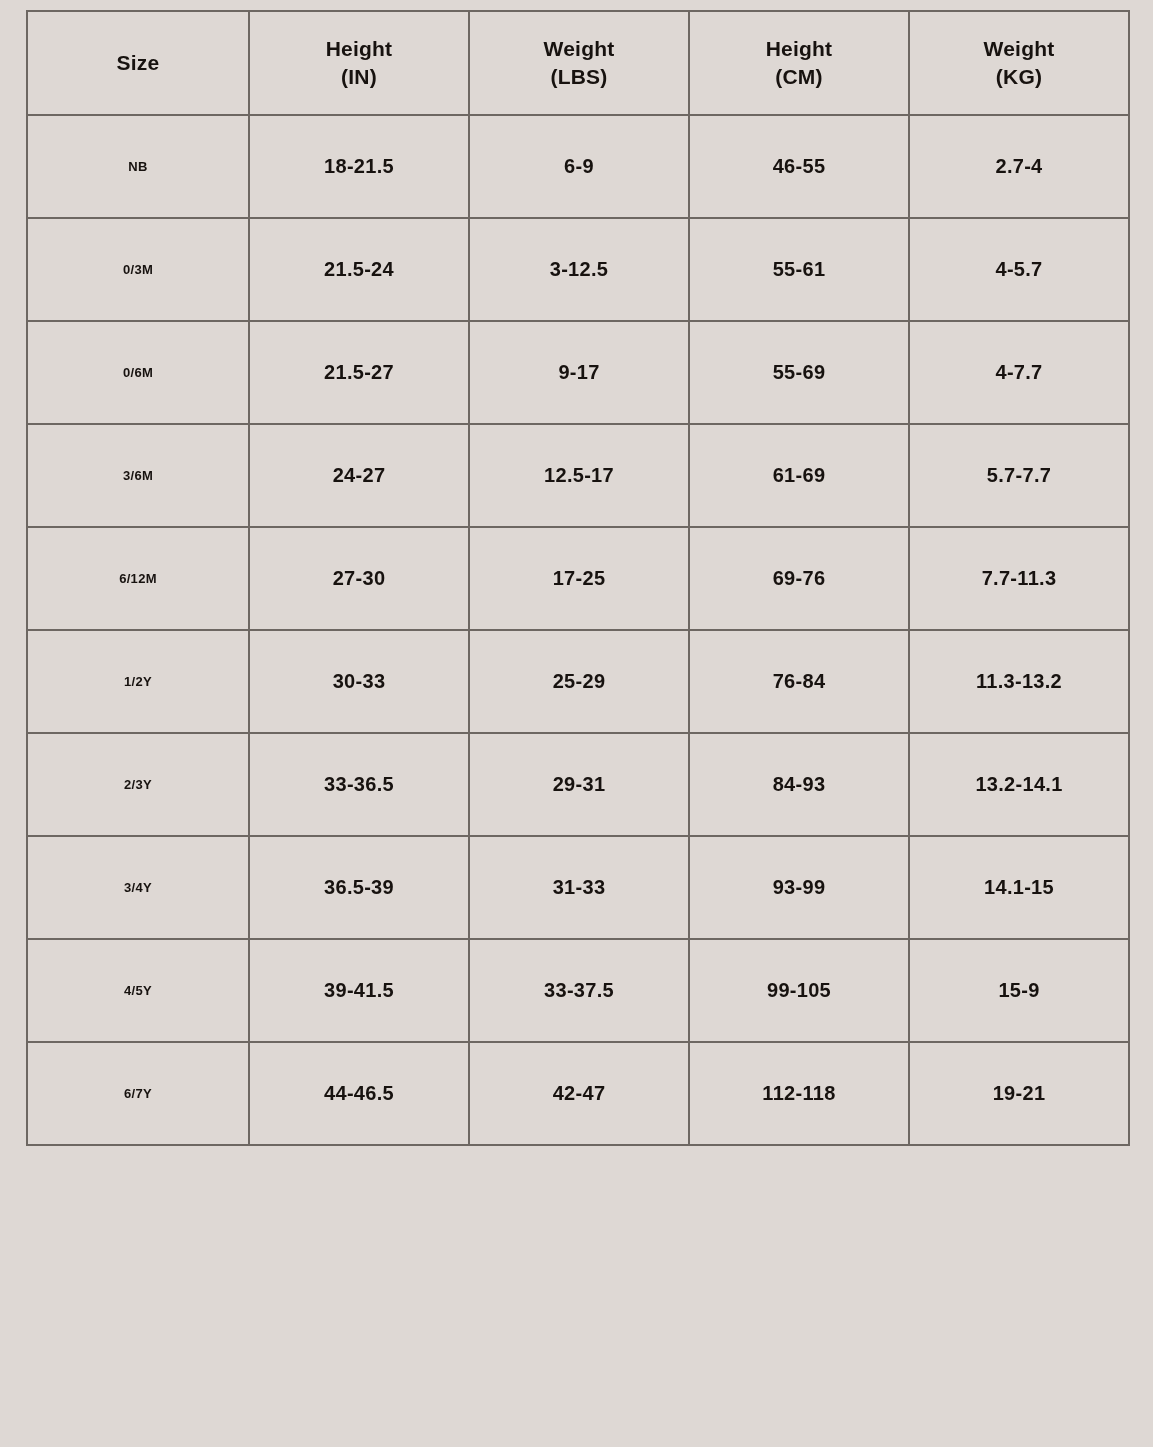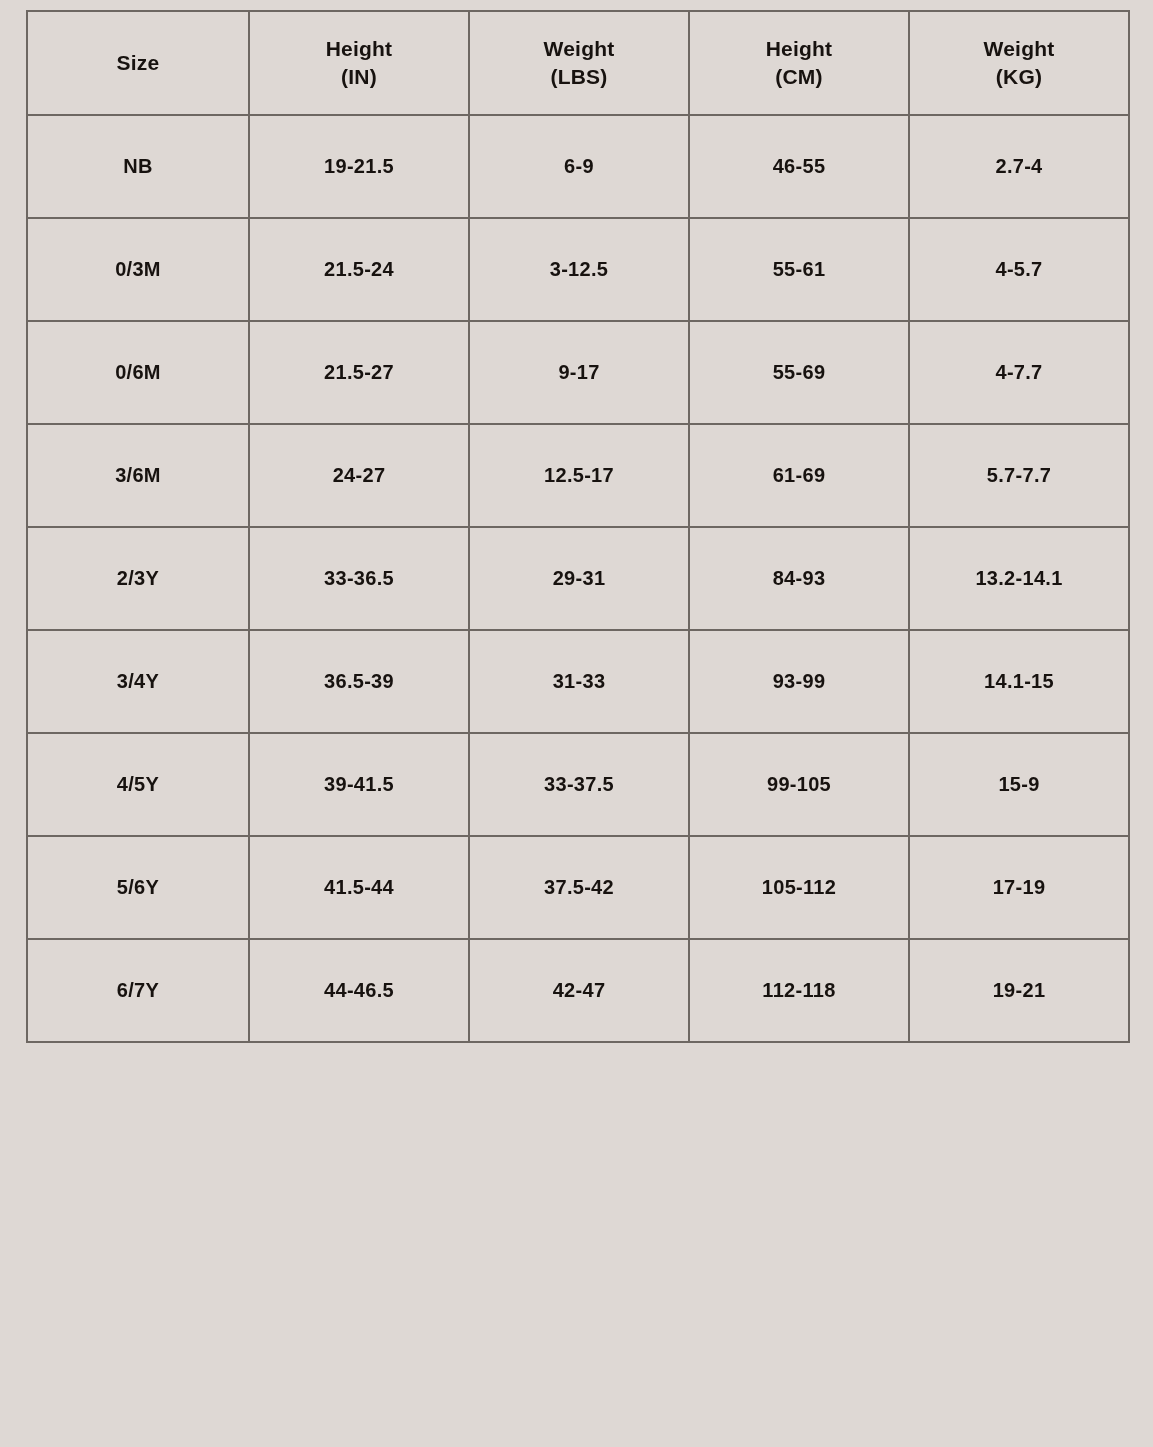"NB" table.size-chart tbody td.size-cell { font-size: 20px -> 13px }
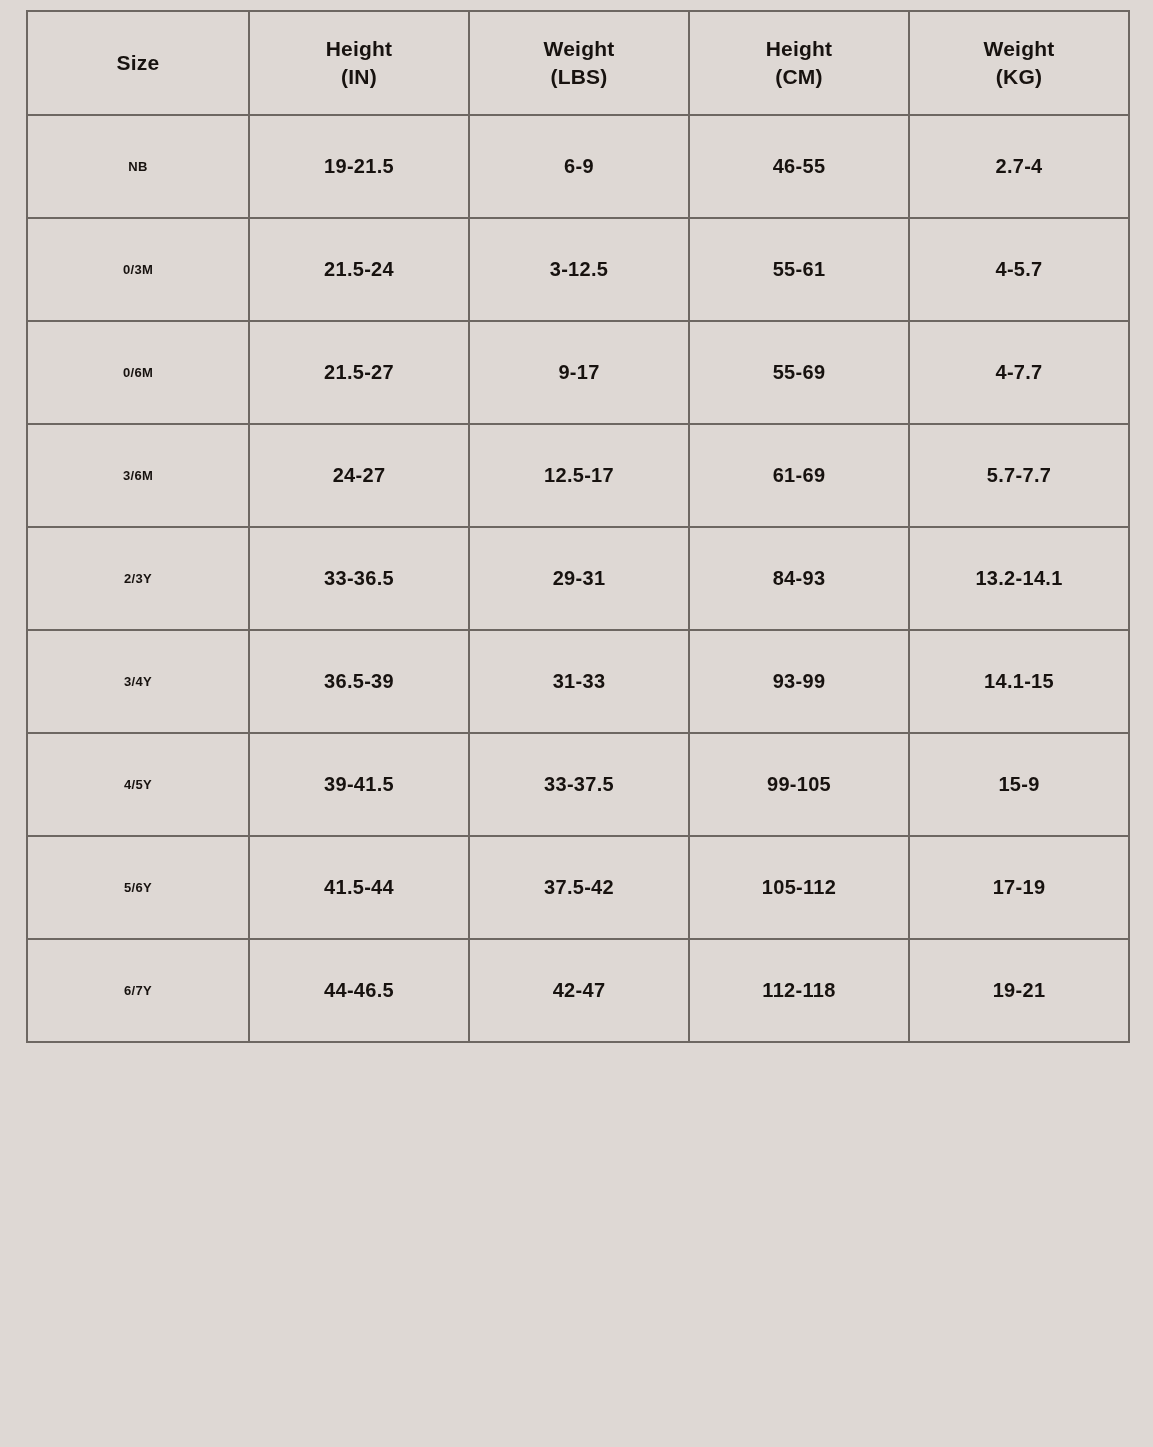"19-21.5" td { text: 19-21.5 -> 18-21.5 }
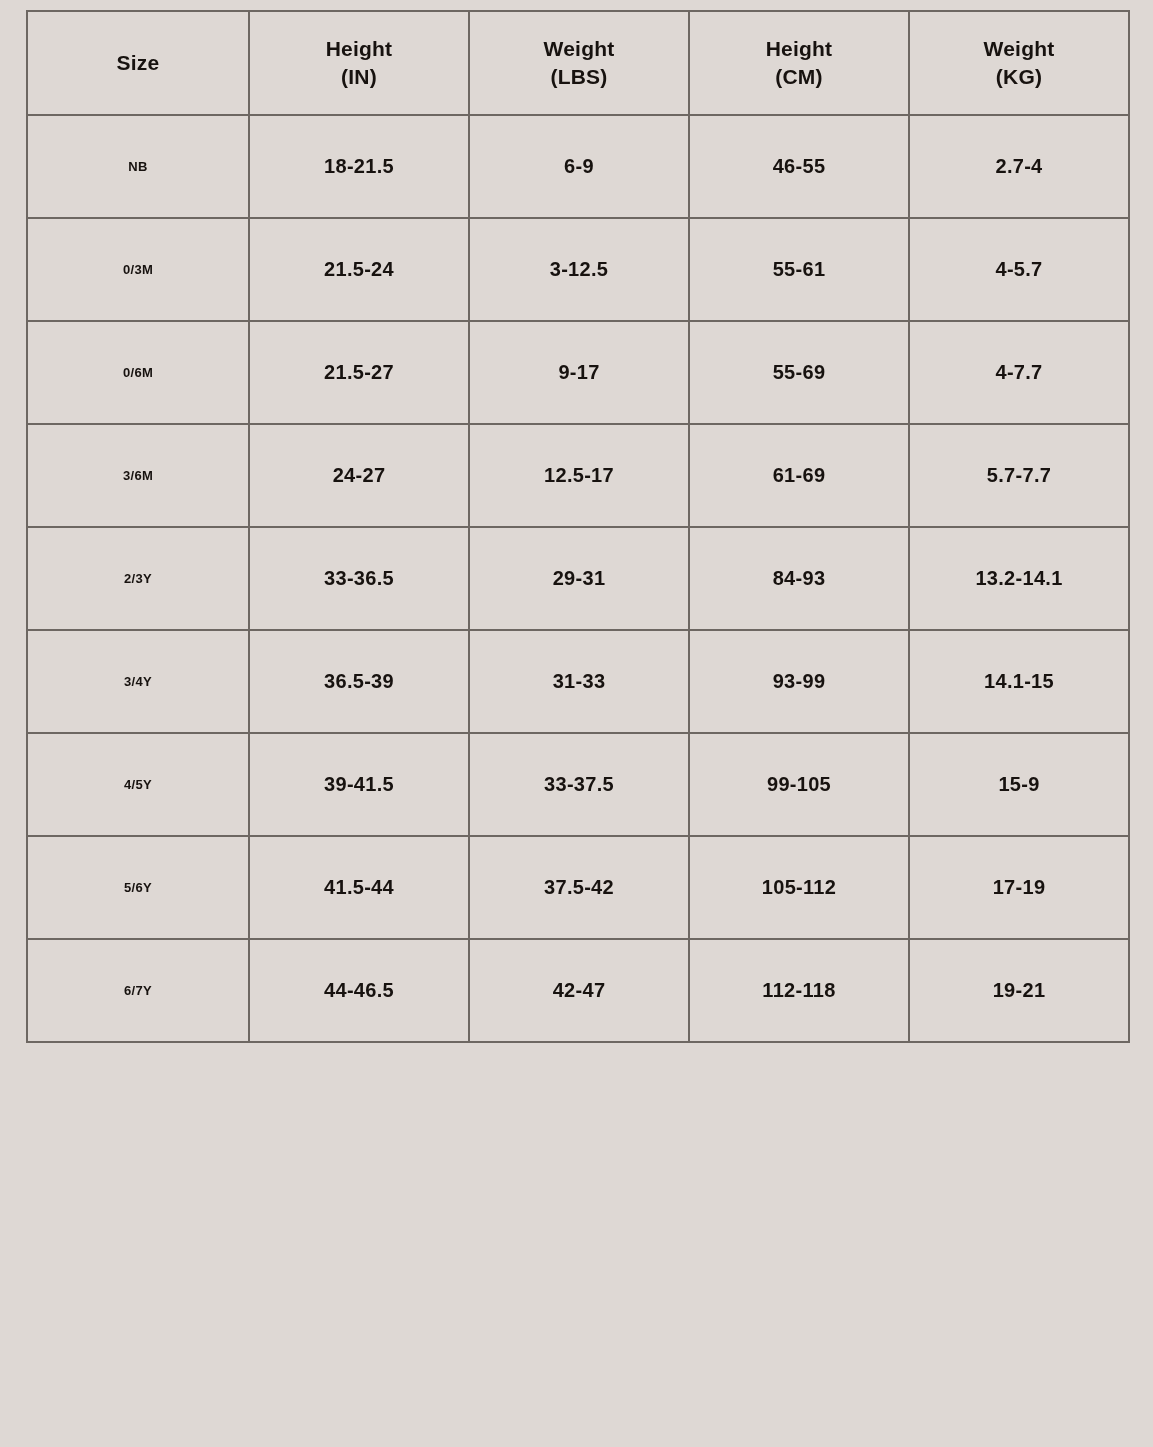"6/12M" tr { html: none -> <tr> <td>6/12M</td> <td>27-30</td> <td>17-25</td> <td>69-76</td> <td>7.7-11.3</td> </tr> }
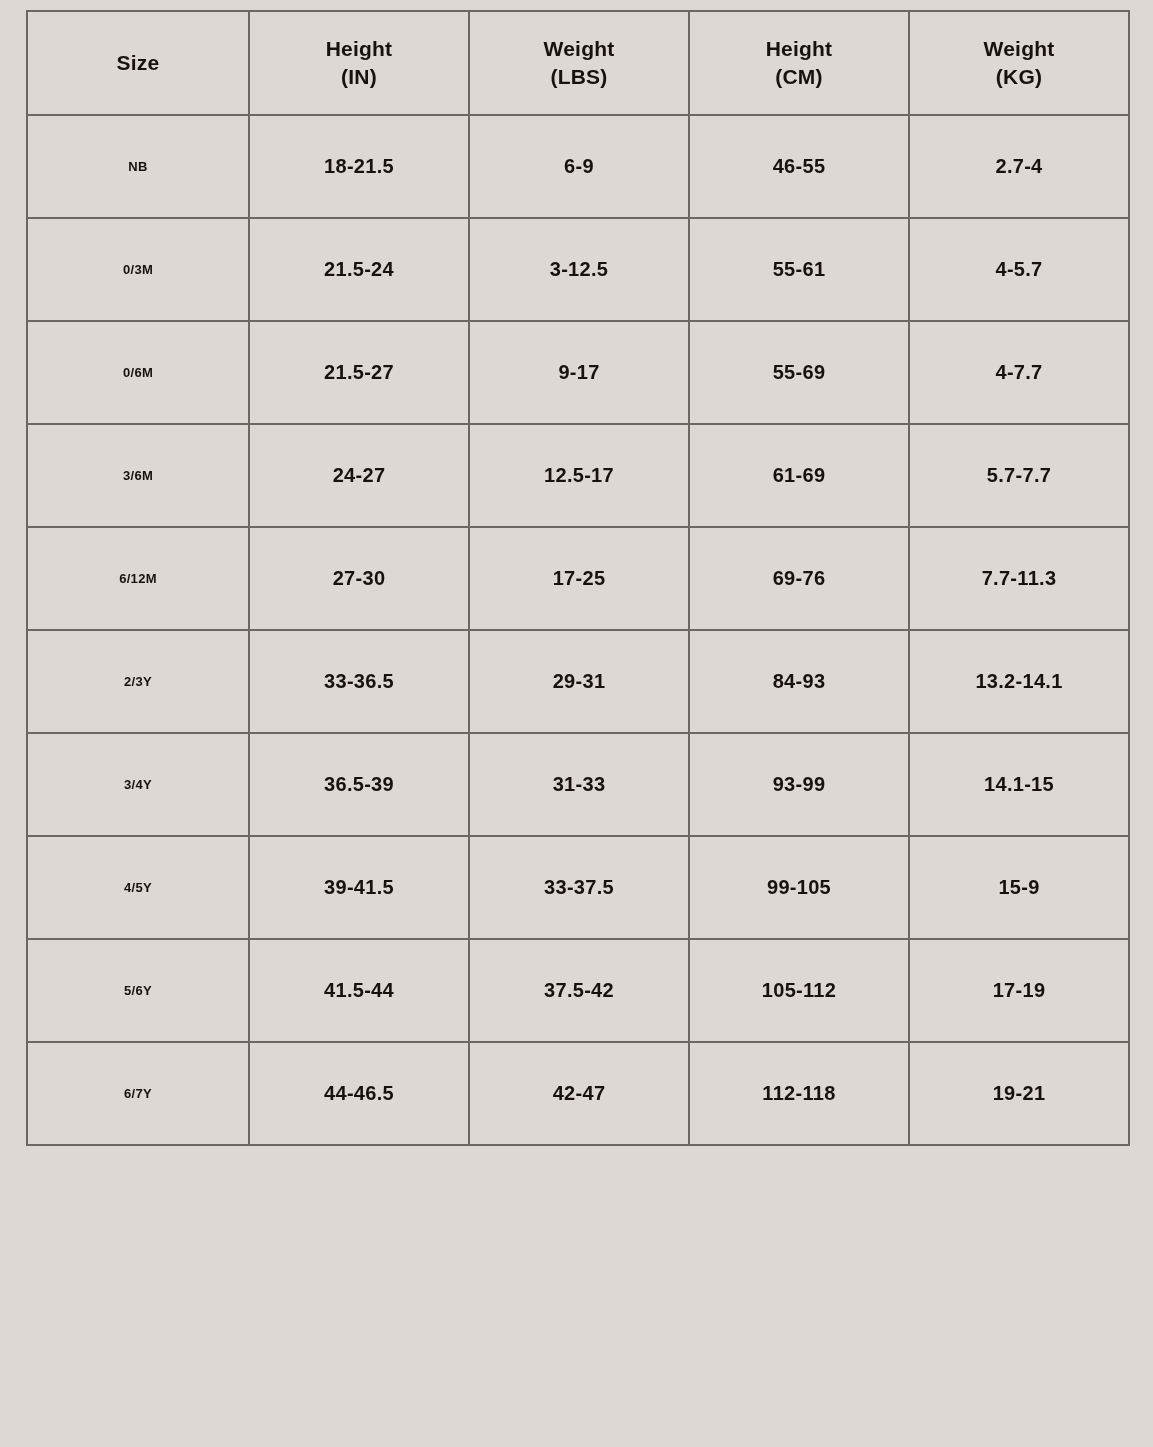"1/2Y" tr { html: none -> <tr> <td>1/2Y</td> <td>30-33</td> <td>25-29</td> <td>76-84</td> <td>11.3-13.2</td> </tr> }
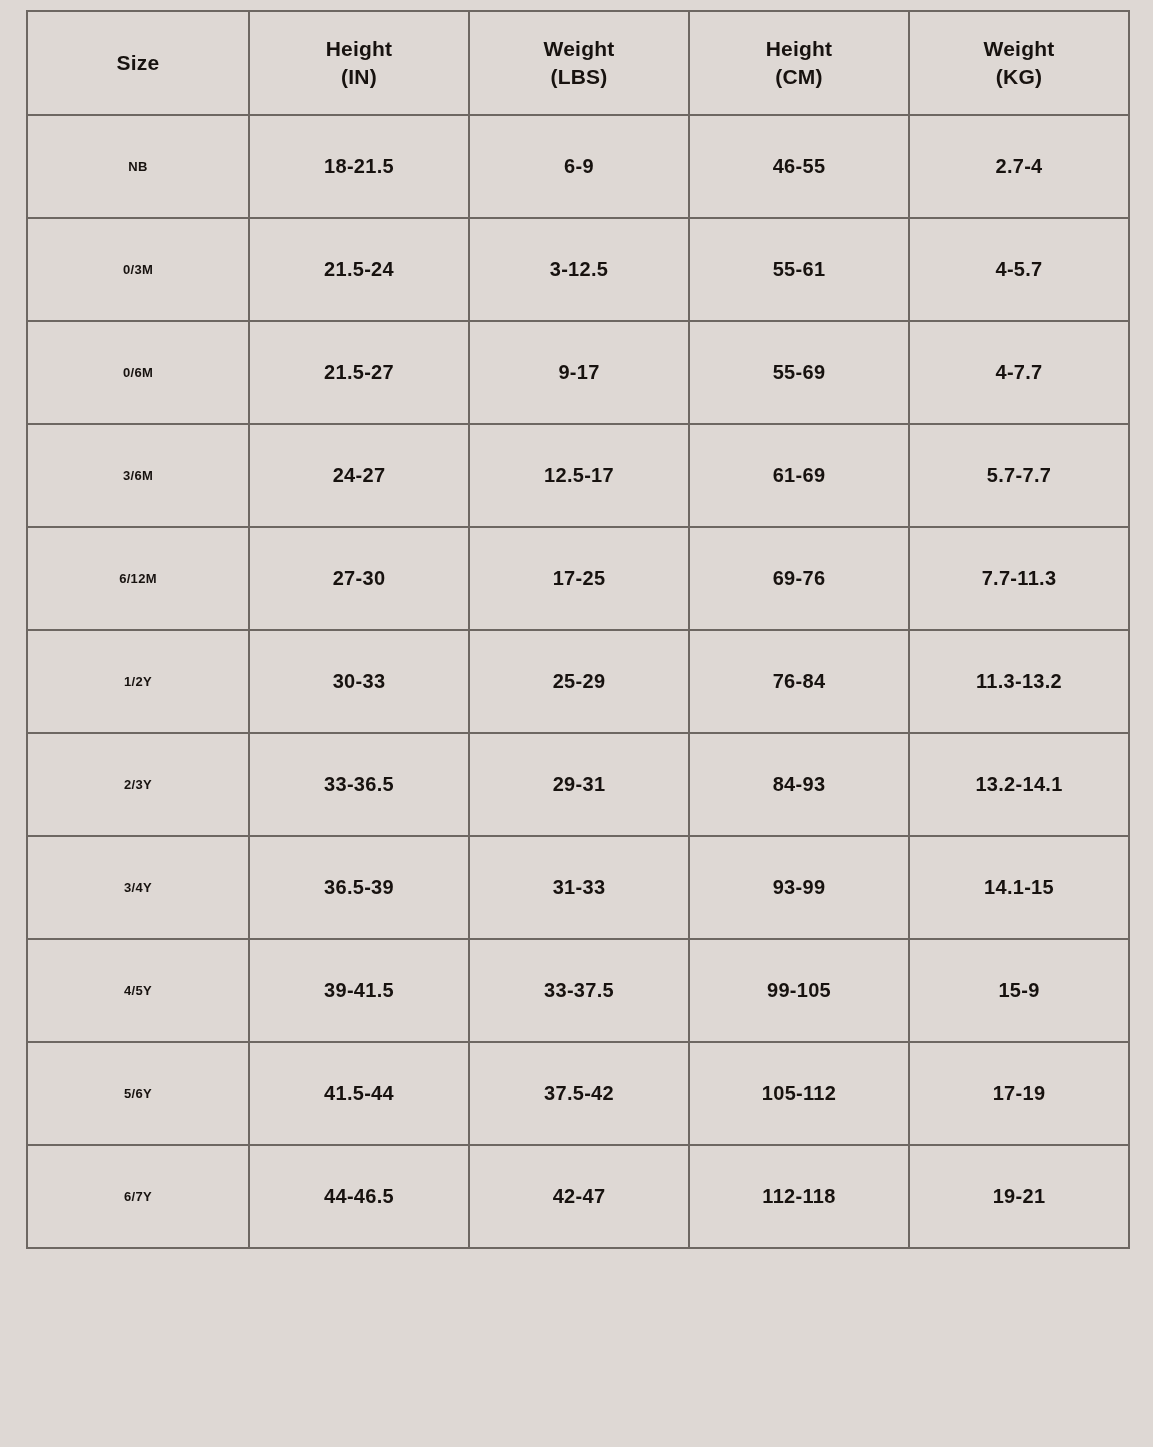"5/6Y" tr { html: <tr> <td>5/6Y</td> <td>41.5-44</td> <td>37.5-42</td> <td>105-112</td> <td>17-19</td> </tr> -> none }
